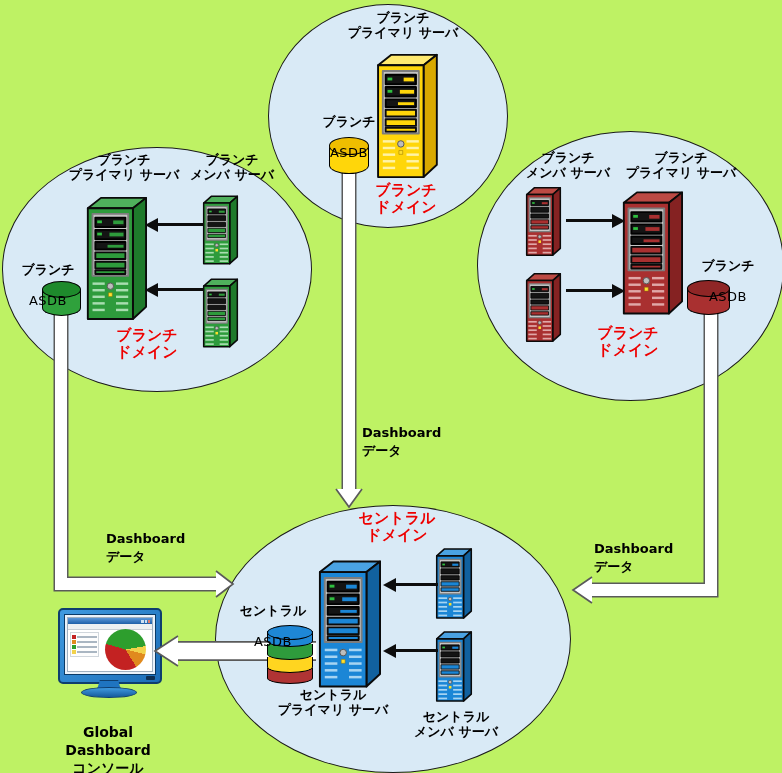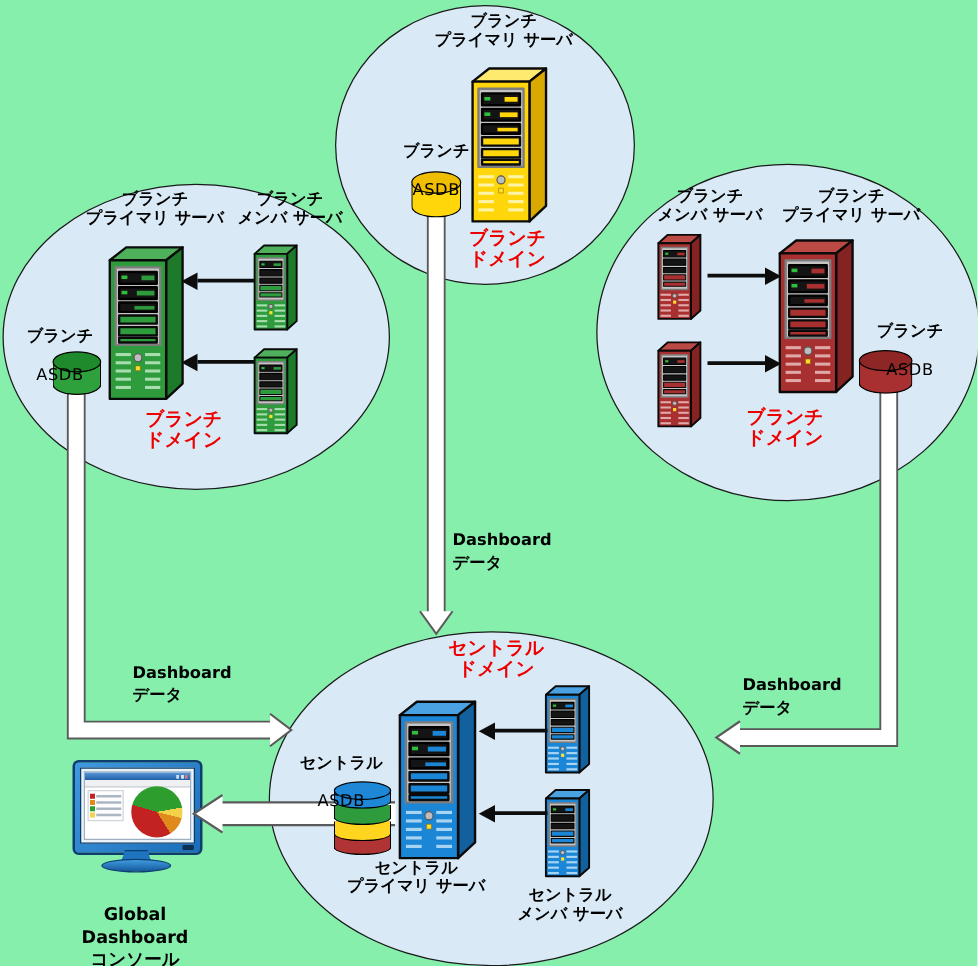"ブランチ" .canvas { background: #86efac -> #bef264 }
